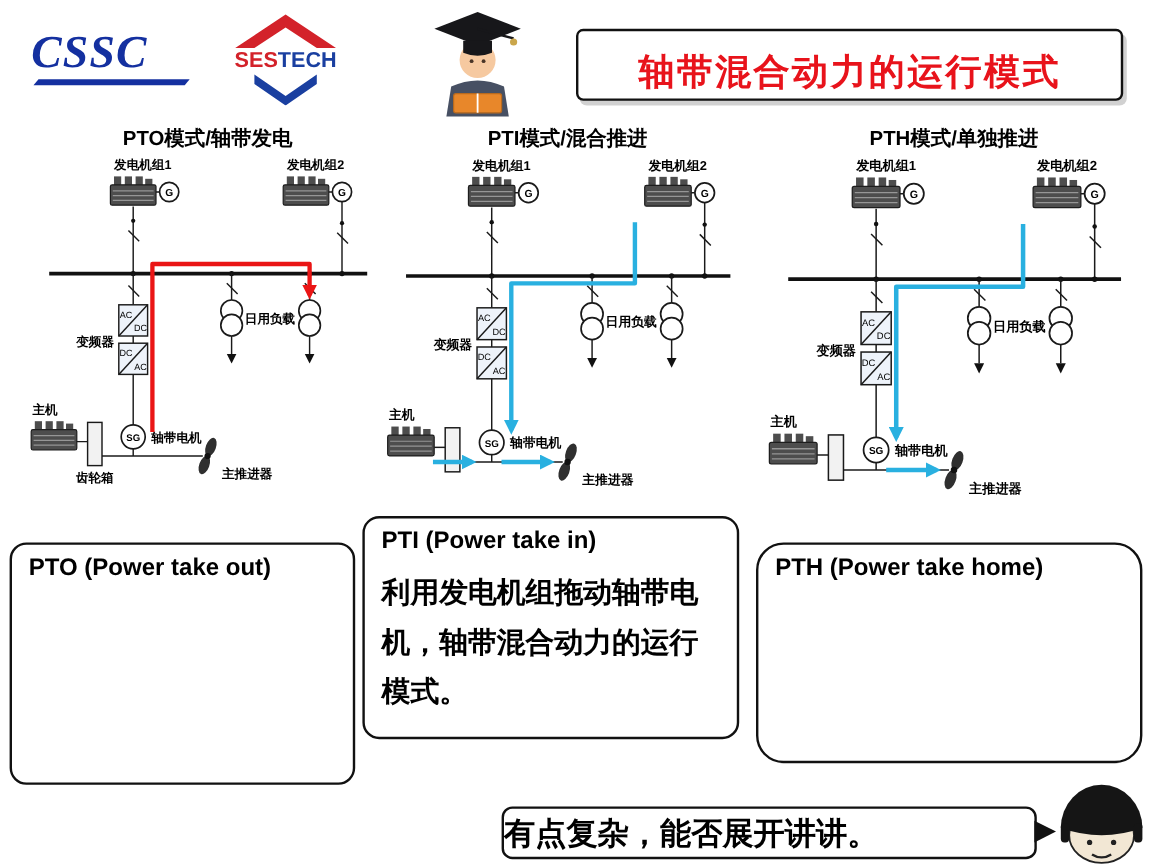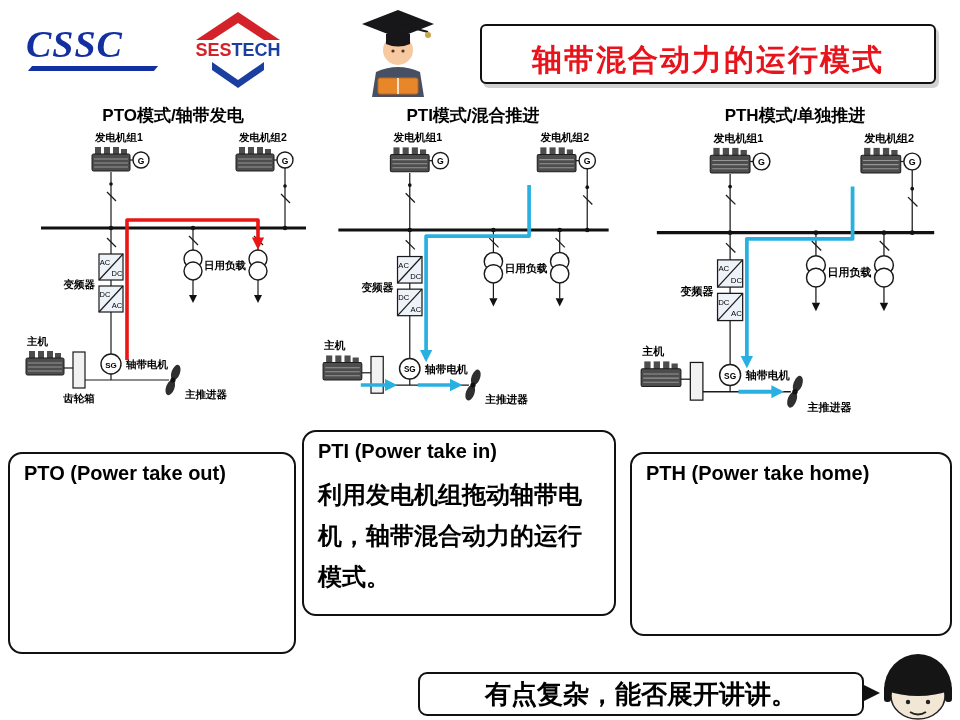"PTH (Power take home)" .desc3 { border-radius: none -> 23px }
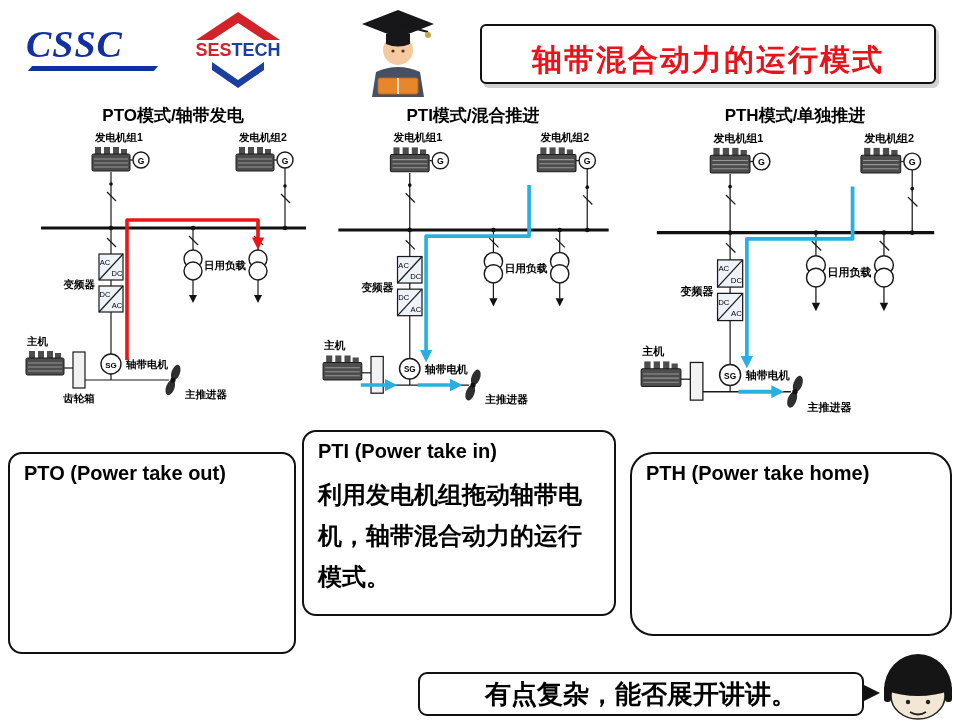"有点复杂，能否展开讲讲。" .speech-bubble { justify-content: center -> flex-start }
